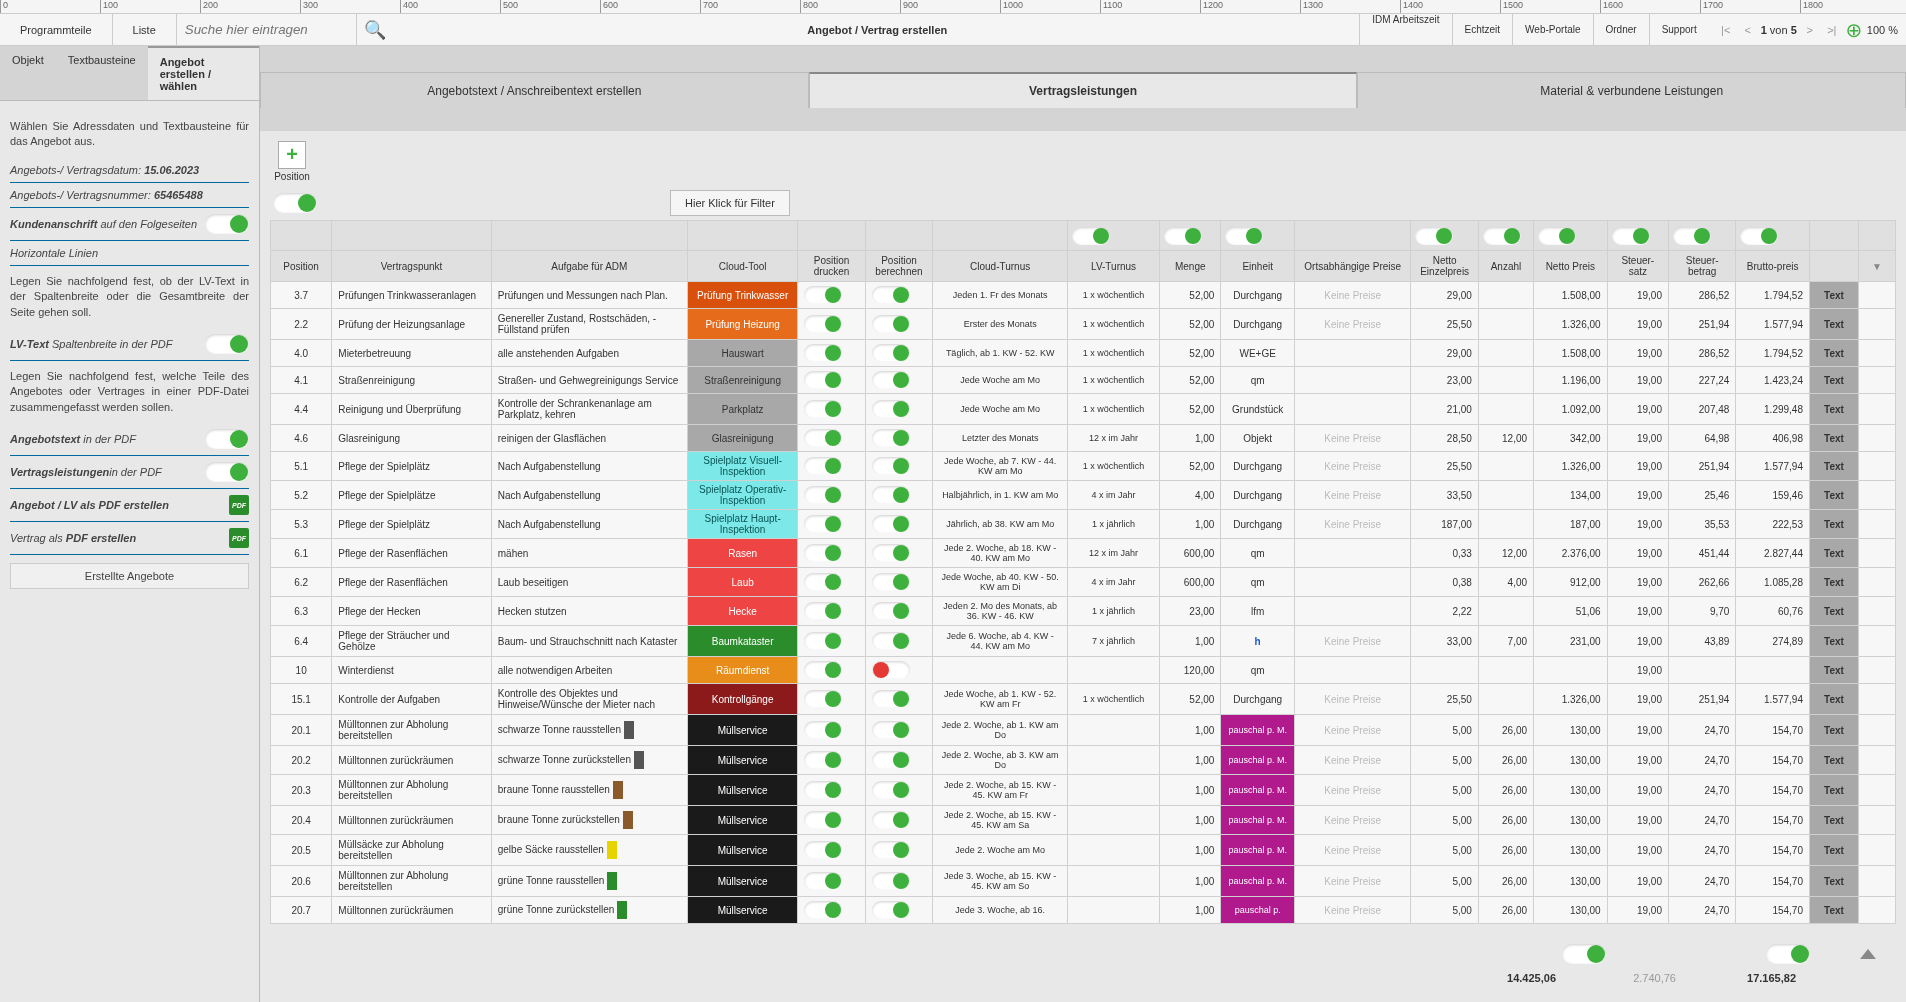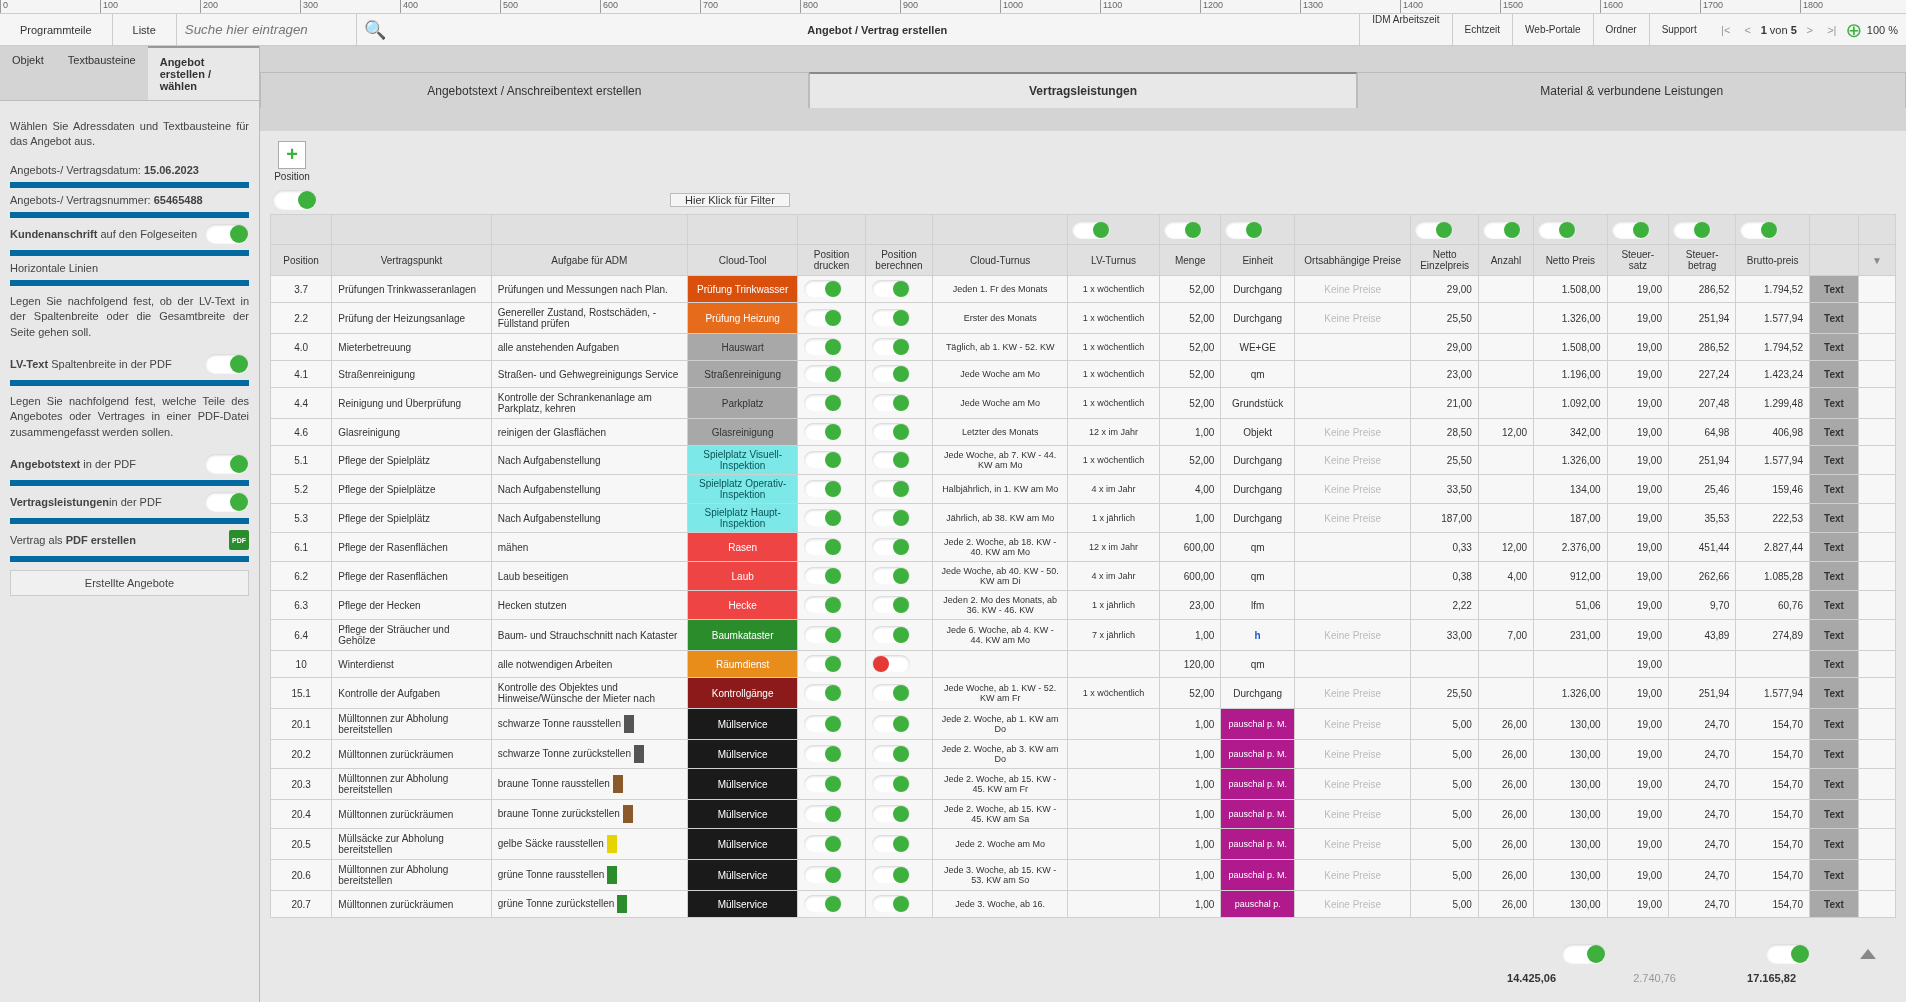"Angebots-/ Vertragsdatum: 15.06.2023" .side-row { border-bottom: 6px solid #0369a1 -> 1px solid #0369a1; font-style: none -> italic }
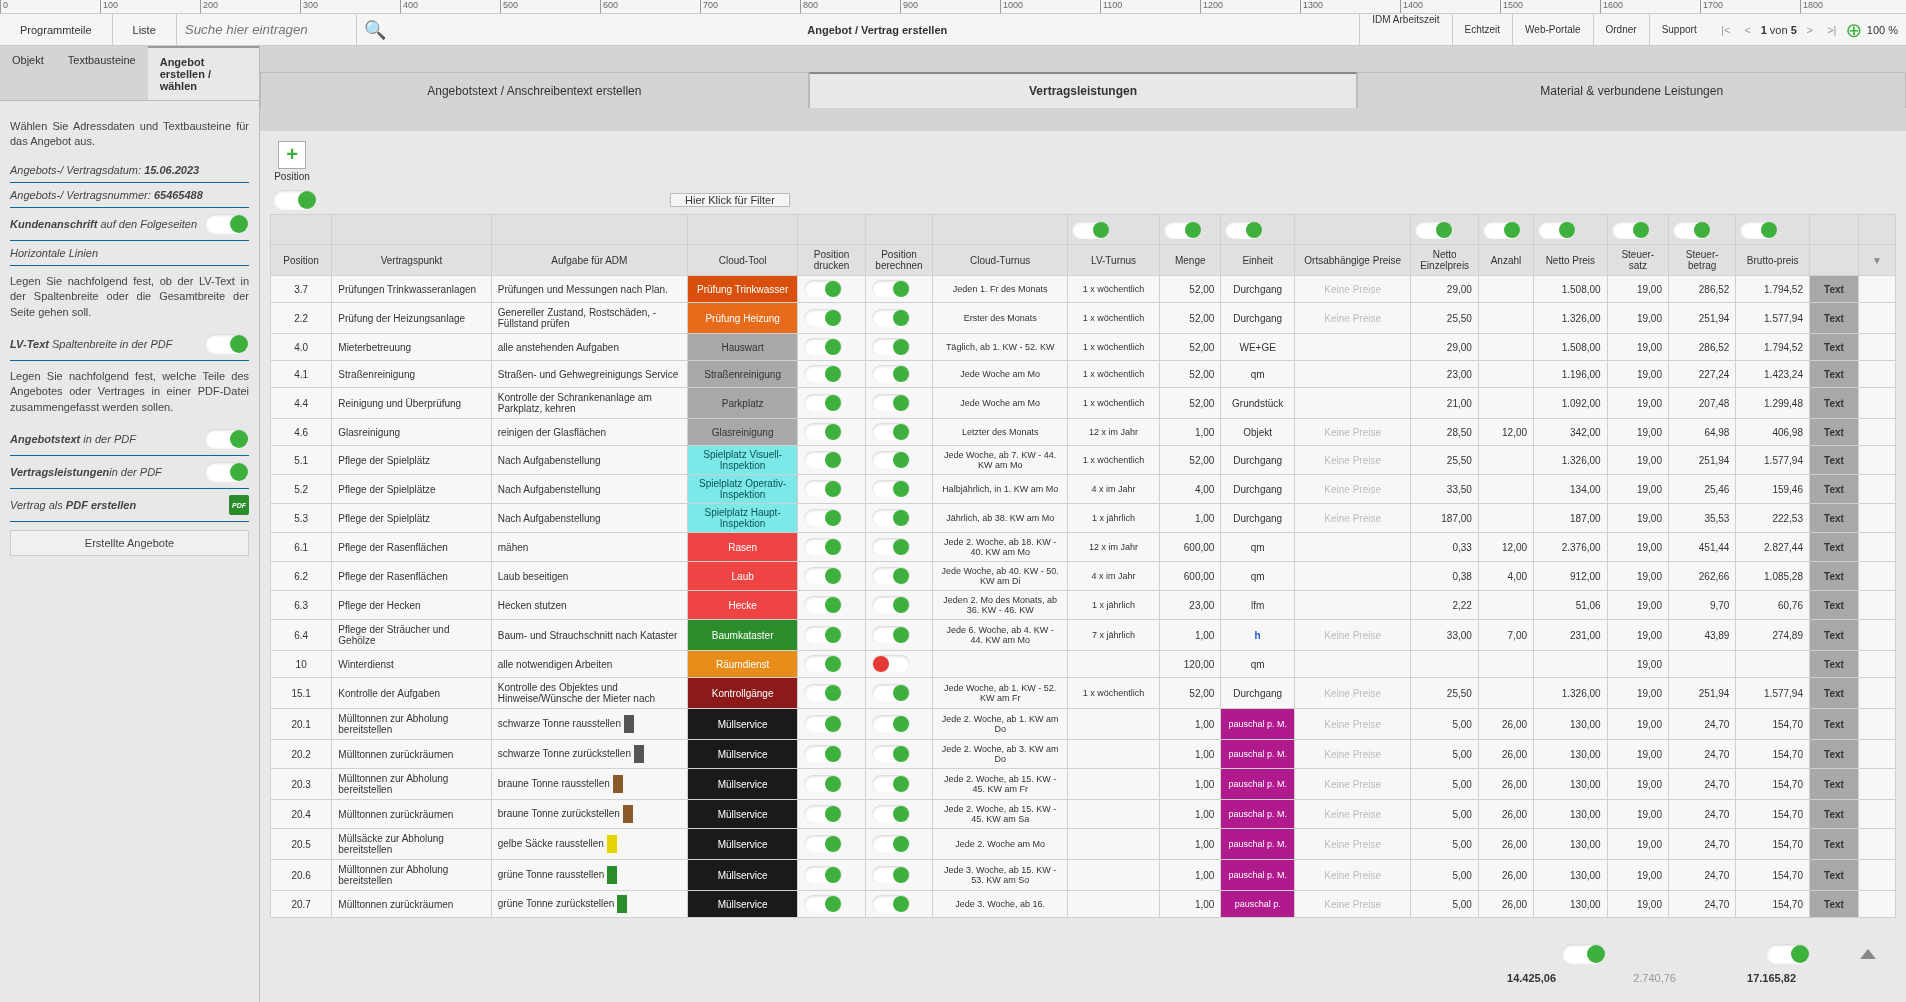"Hier Klick für Filter" .filter-btn { padding: 0 14px -> 6px 14px }
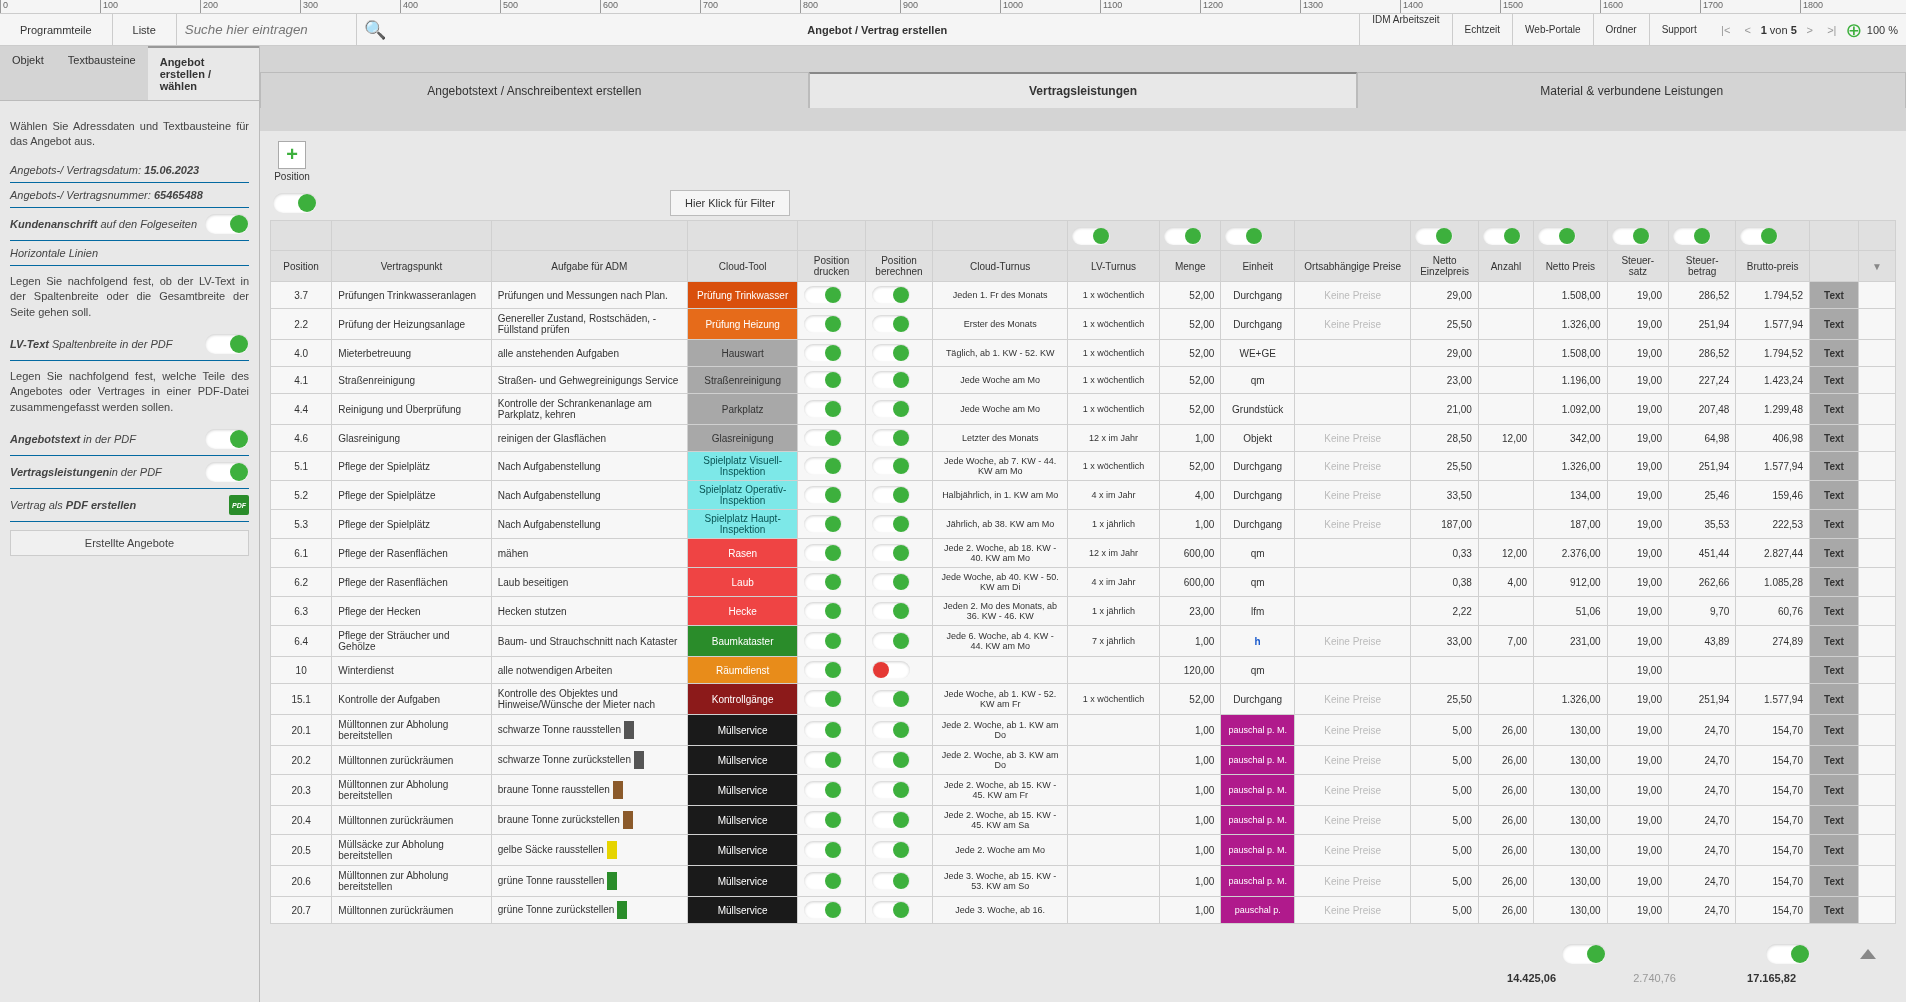"Angebot / LV als PDF" div.side-row { html: none -> <div> <span>Angebot / LV als PDF erstellen</span> <div>PDF</div> </div> }
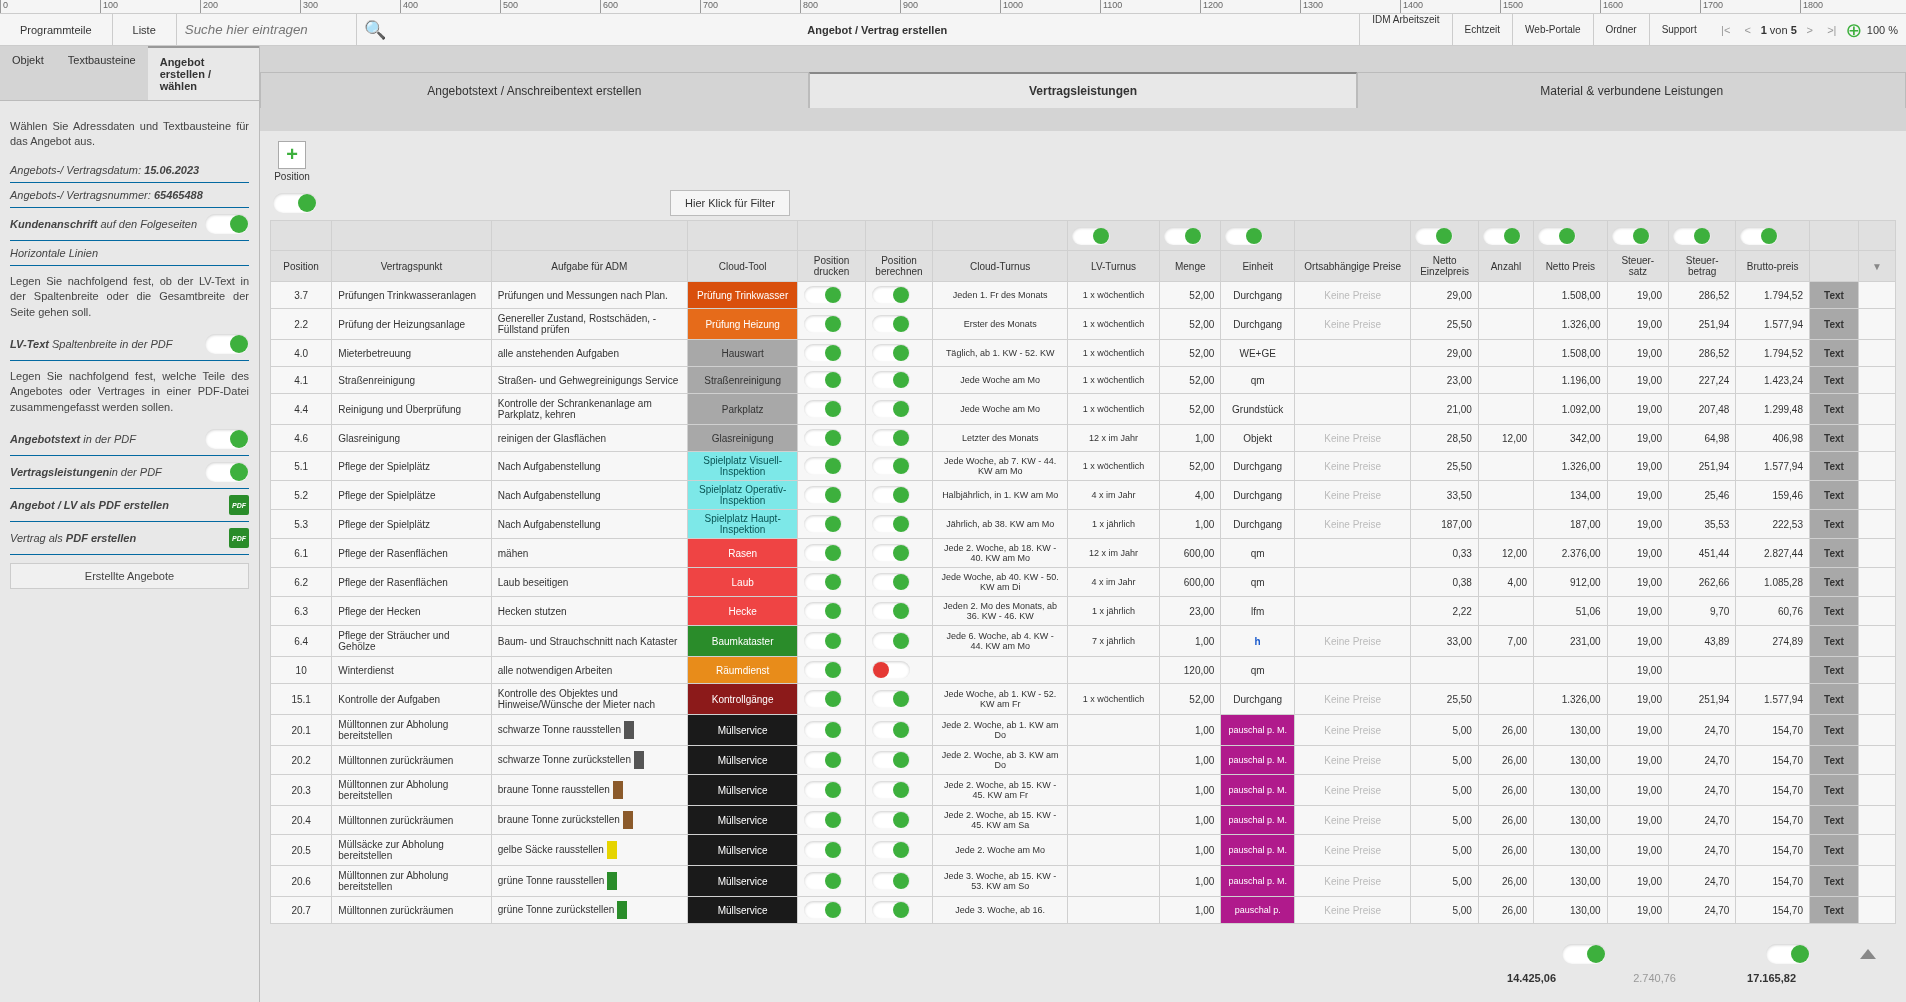"Jede 3. Woche, ab 15." td.cen { text: 53 -> 45 }
